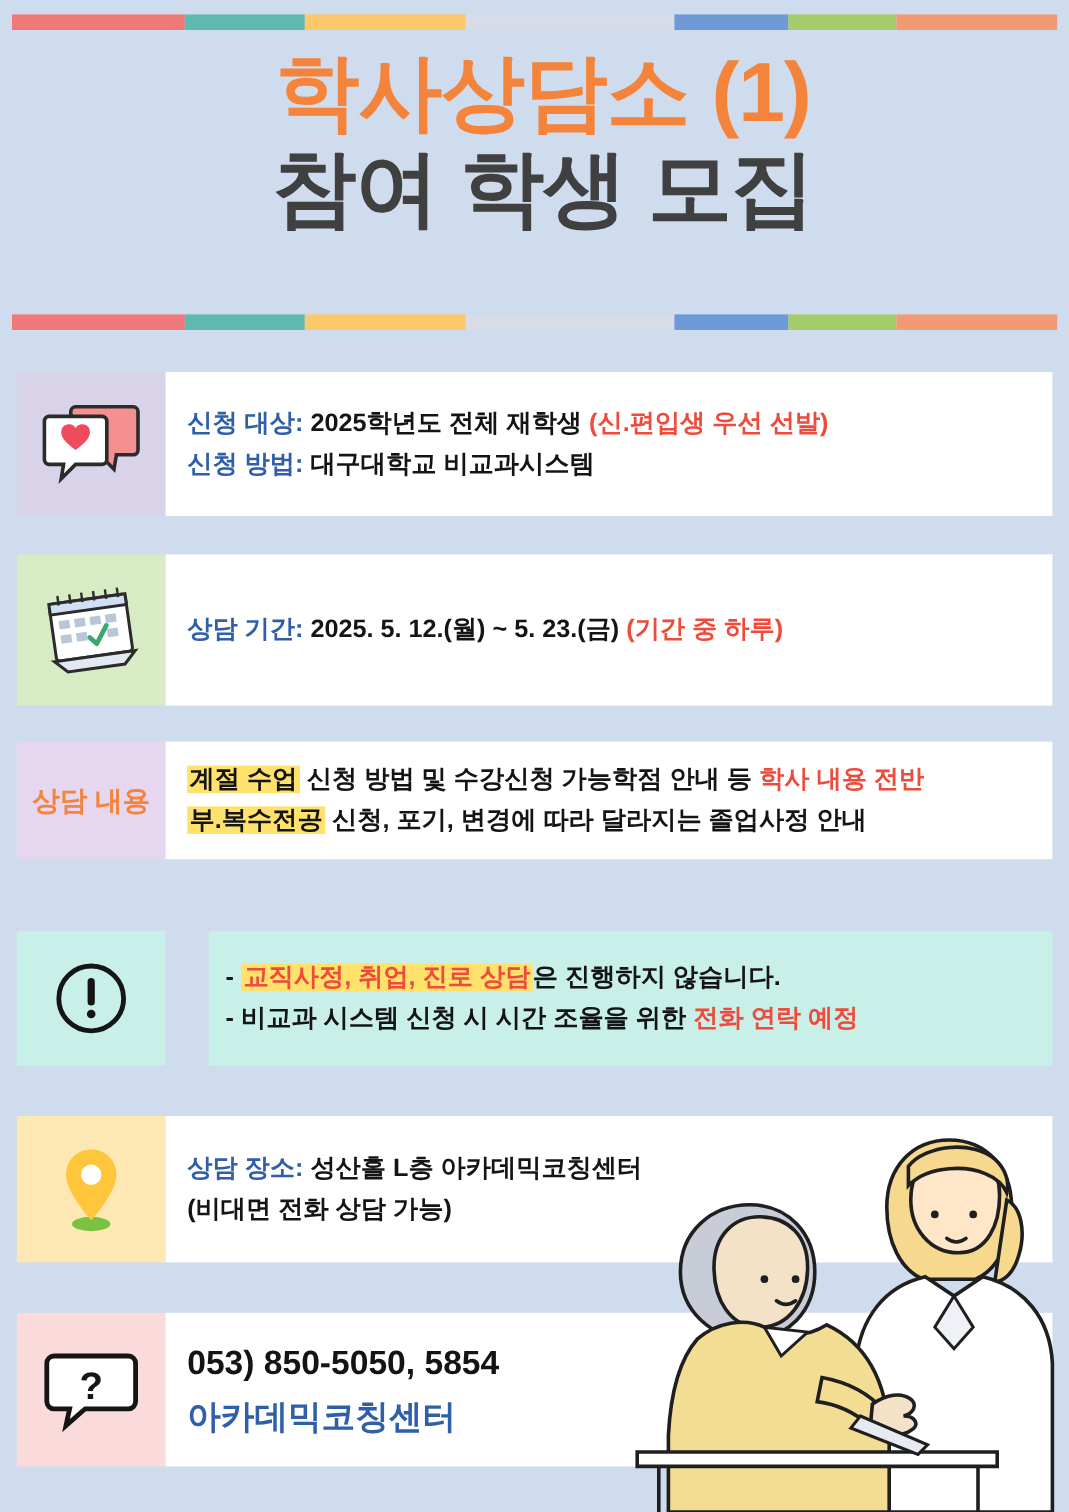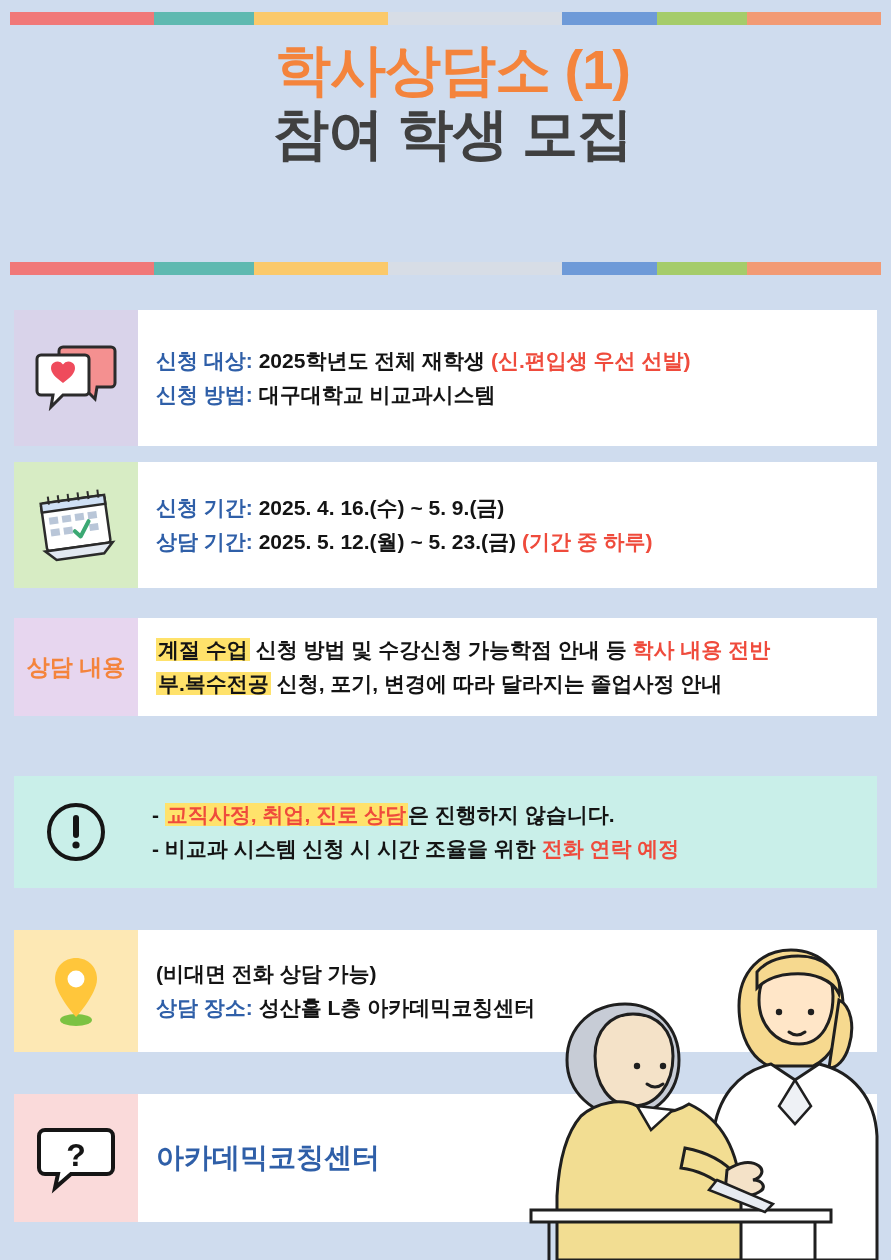"학사상담소 (1)" .title-line { font-size: 56px -> 70px }
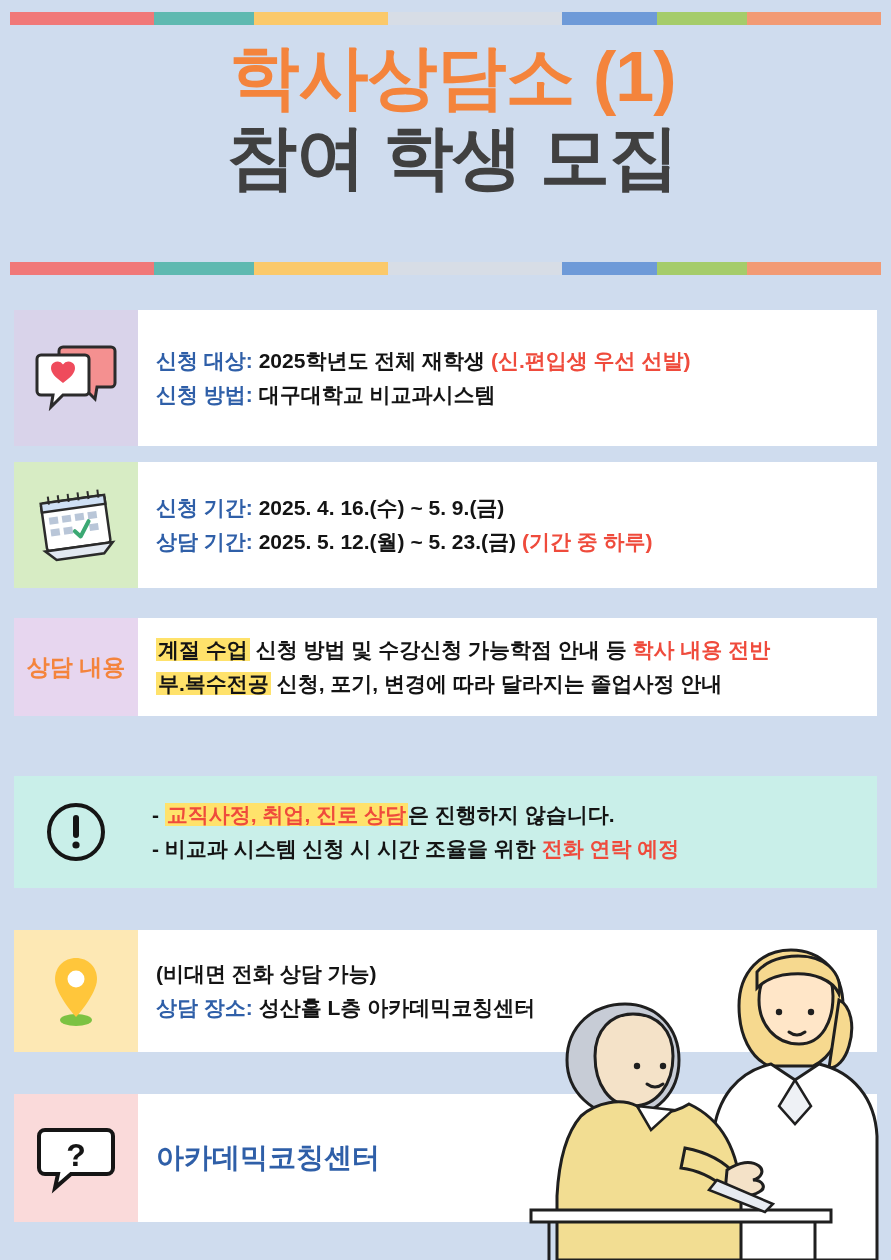"신청 대상: 2025학년도 전체 재학생" #row1 { height: 136px -> 120px }
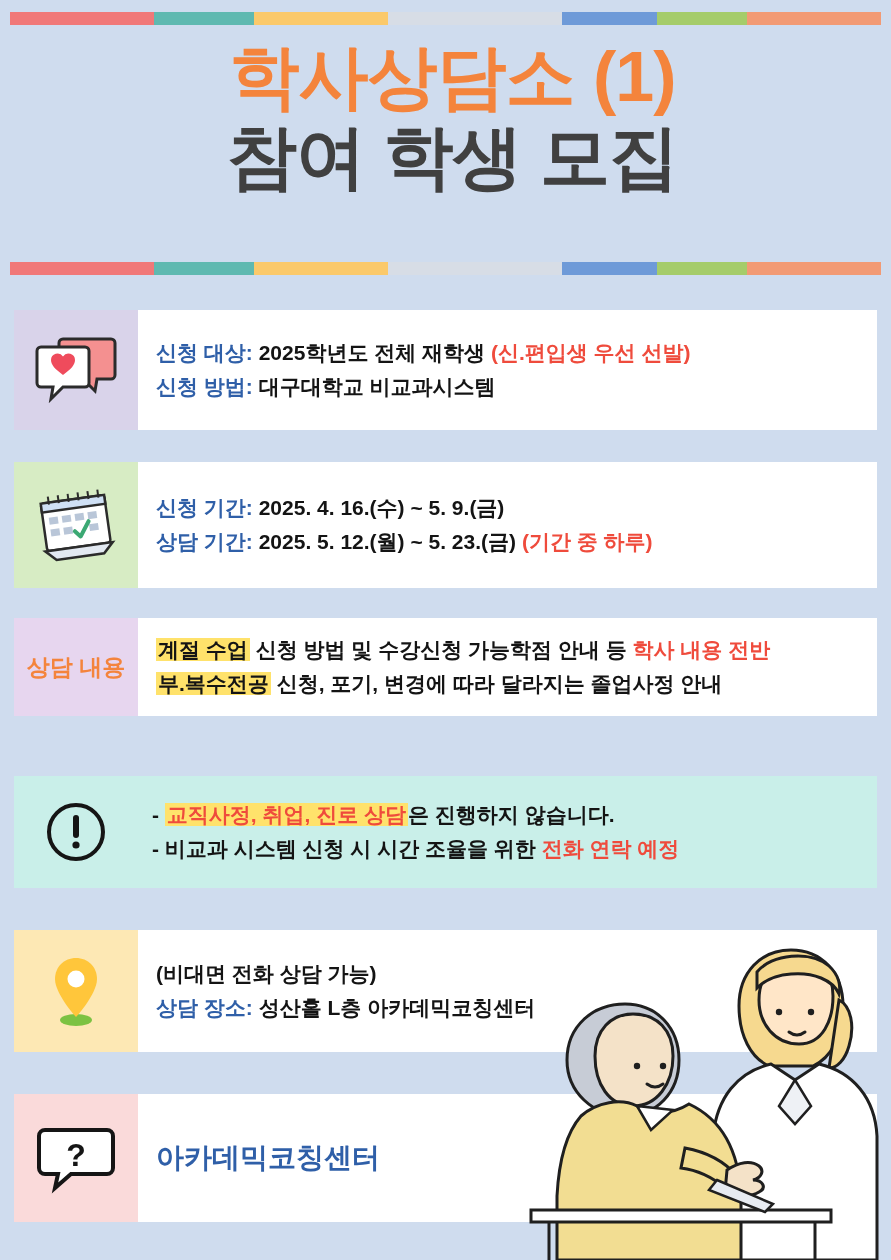"신청 기간: 2025. 4. 16.(수)" div.line { html: <div> <span>신청 기간:</span> <span>2025. 4. 16.(수) ~ 5. 9.(금)</span> </div> -> none }
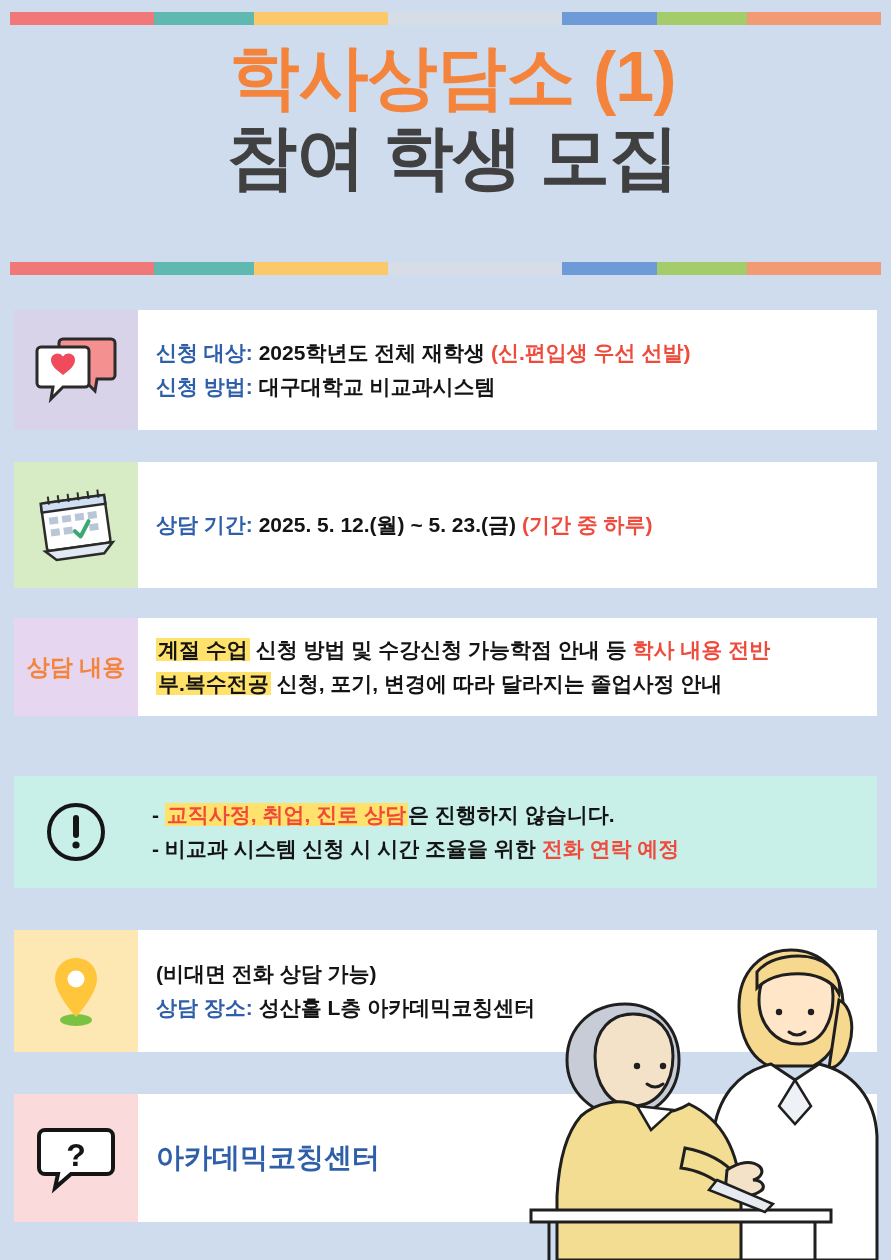"- 교직사정, 취업, 진로 상담은" #row4 { gap: none -> 36px }
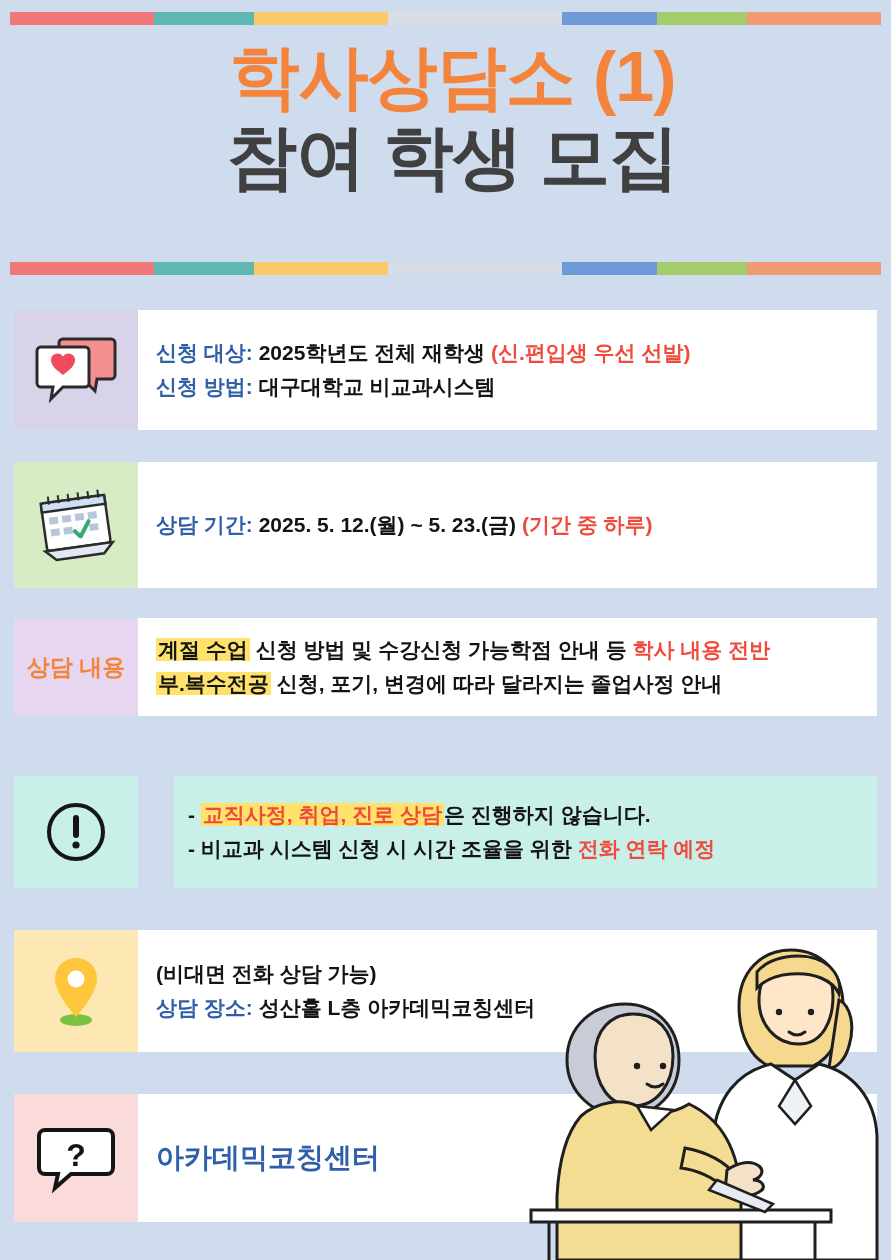"(비대면 전화 상담 가능)" div.line { order: before "상담 장소: 성산홀 L층 아카데믹코칭센터" -> after "상담 장소: 성산홀 L층 아카데믹코칭센터" }
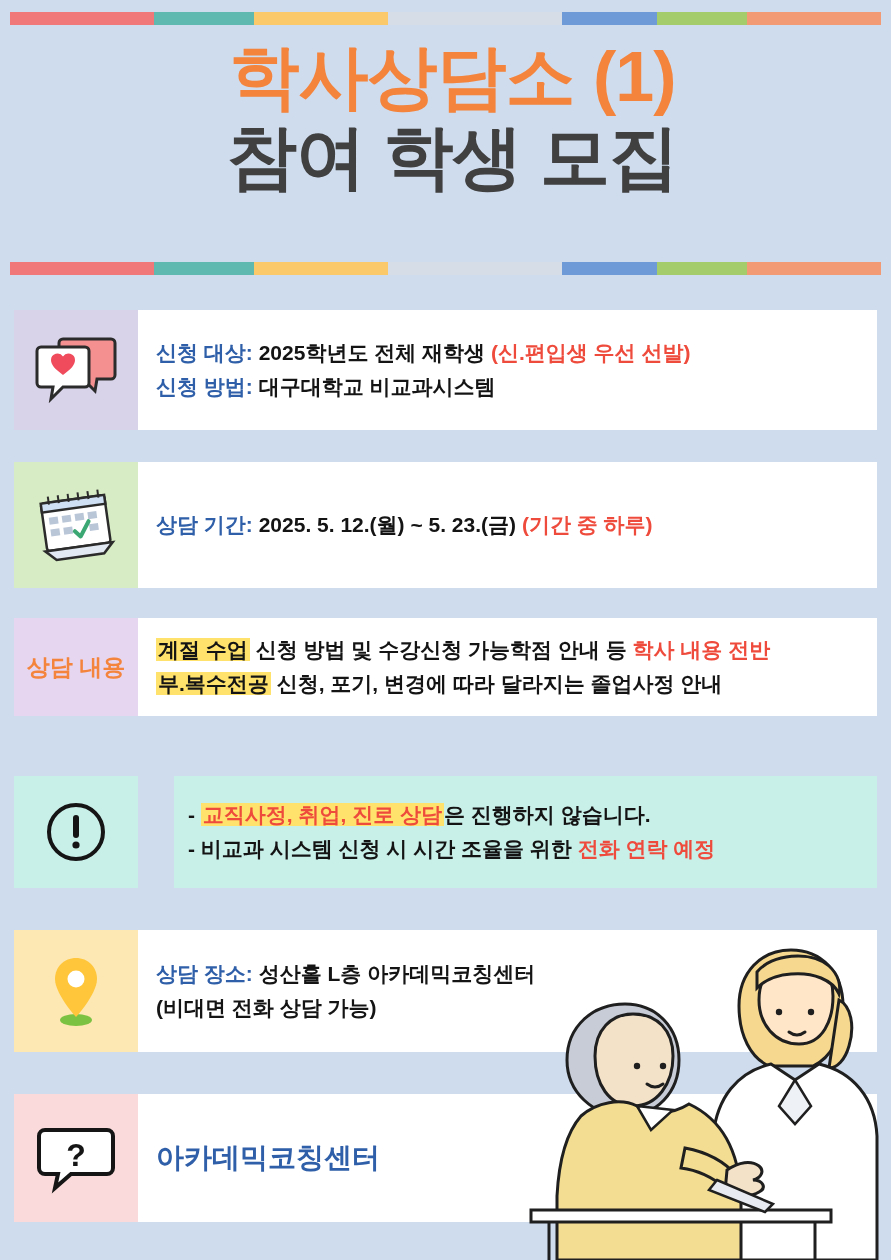"053) 850-5050, 5854" div.line { html: none -> <div> <span>053) 850-5050, 5854</span> </div> }
